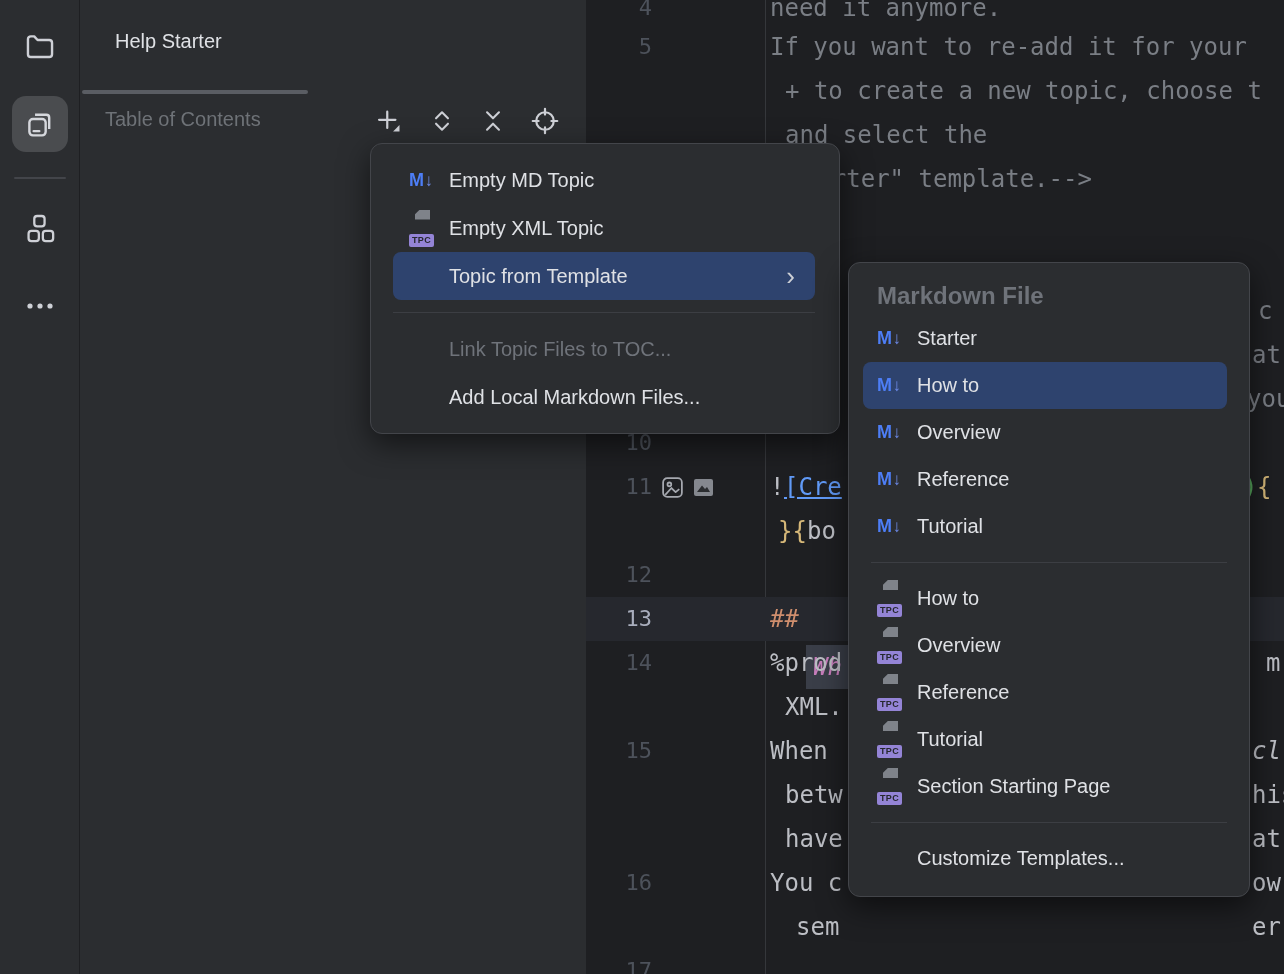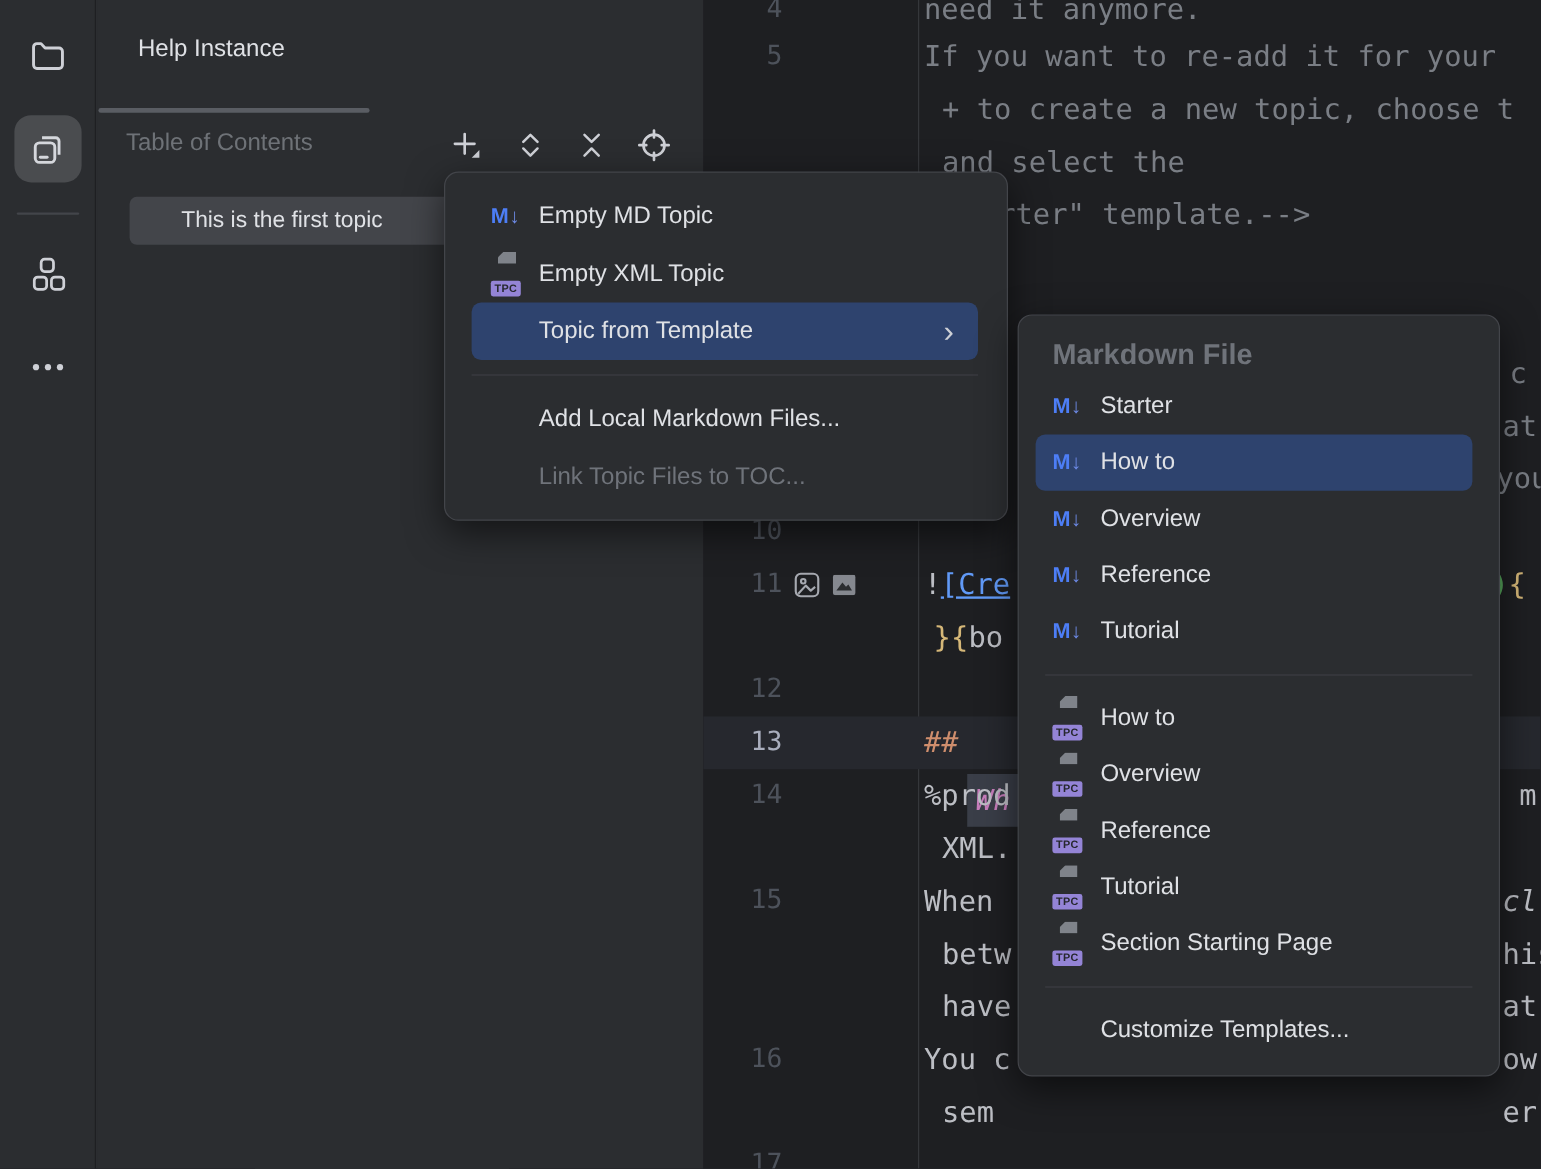"Help Instance" div { text: Instance -> Starter }
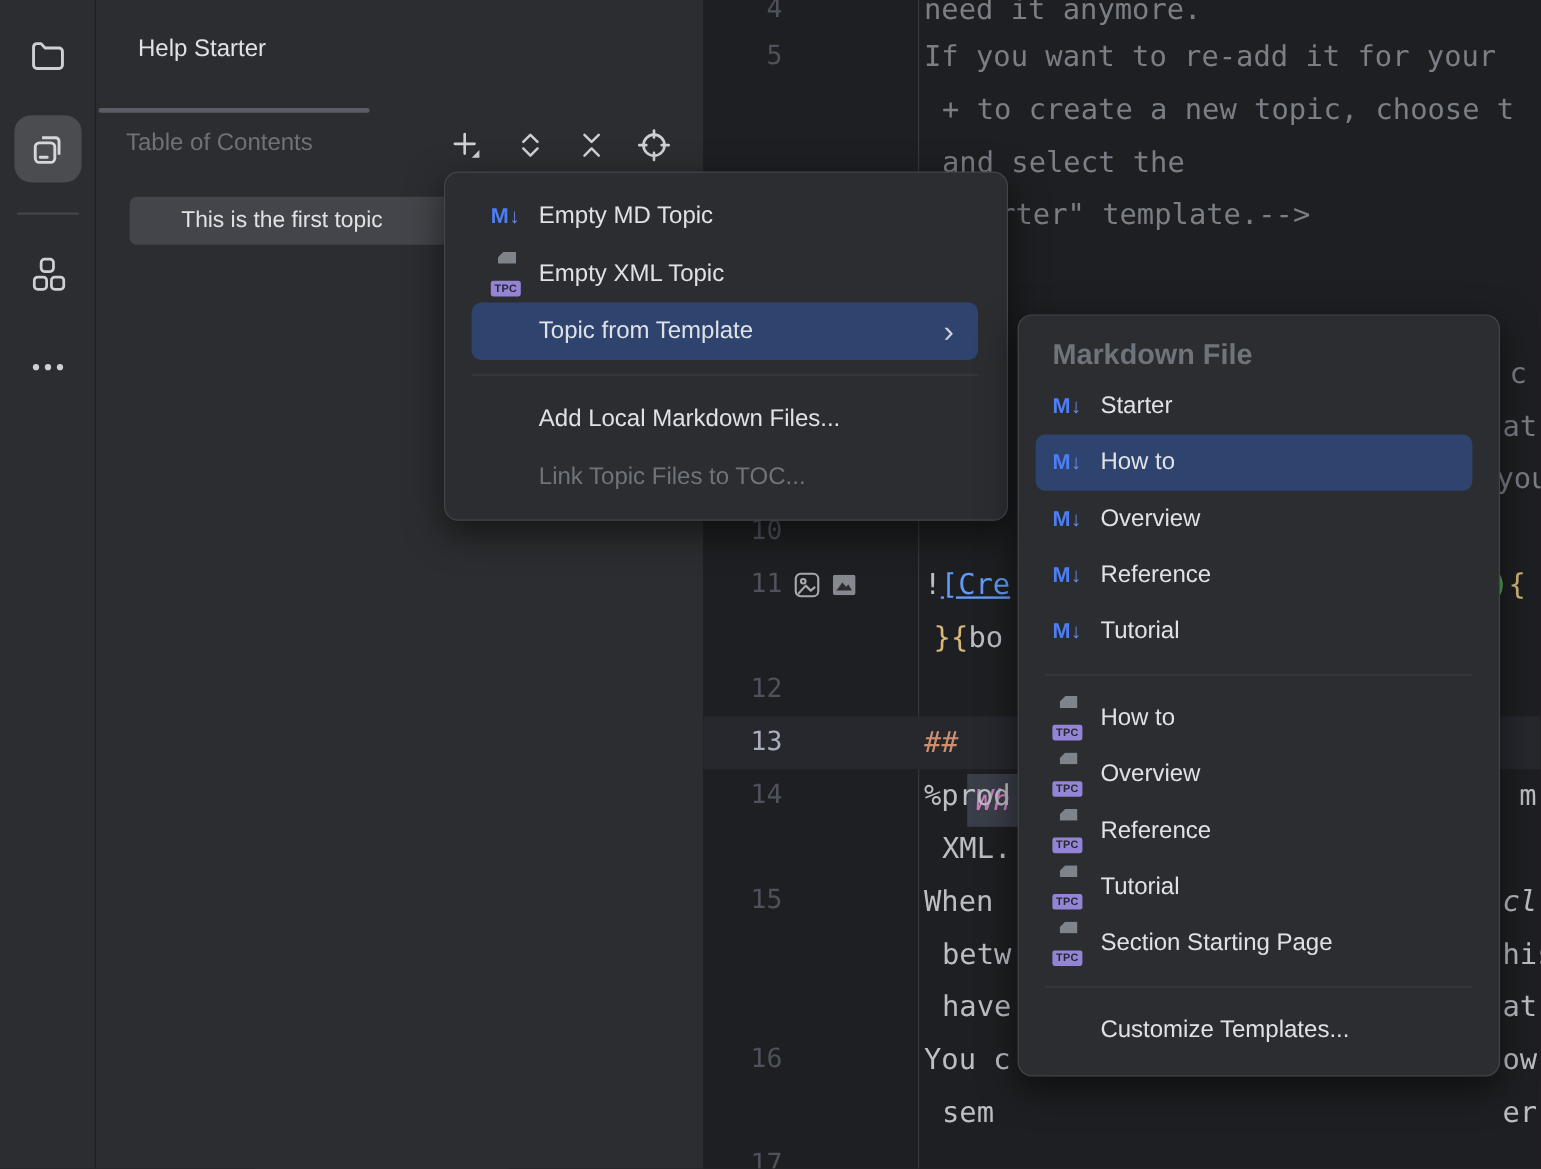"This is the first topic" div { html: <div>This is the first topic</div> -> none }
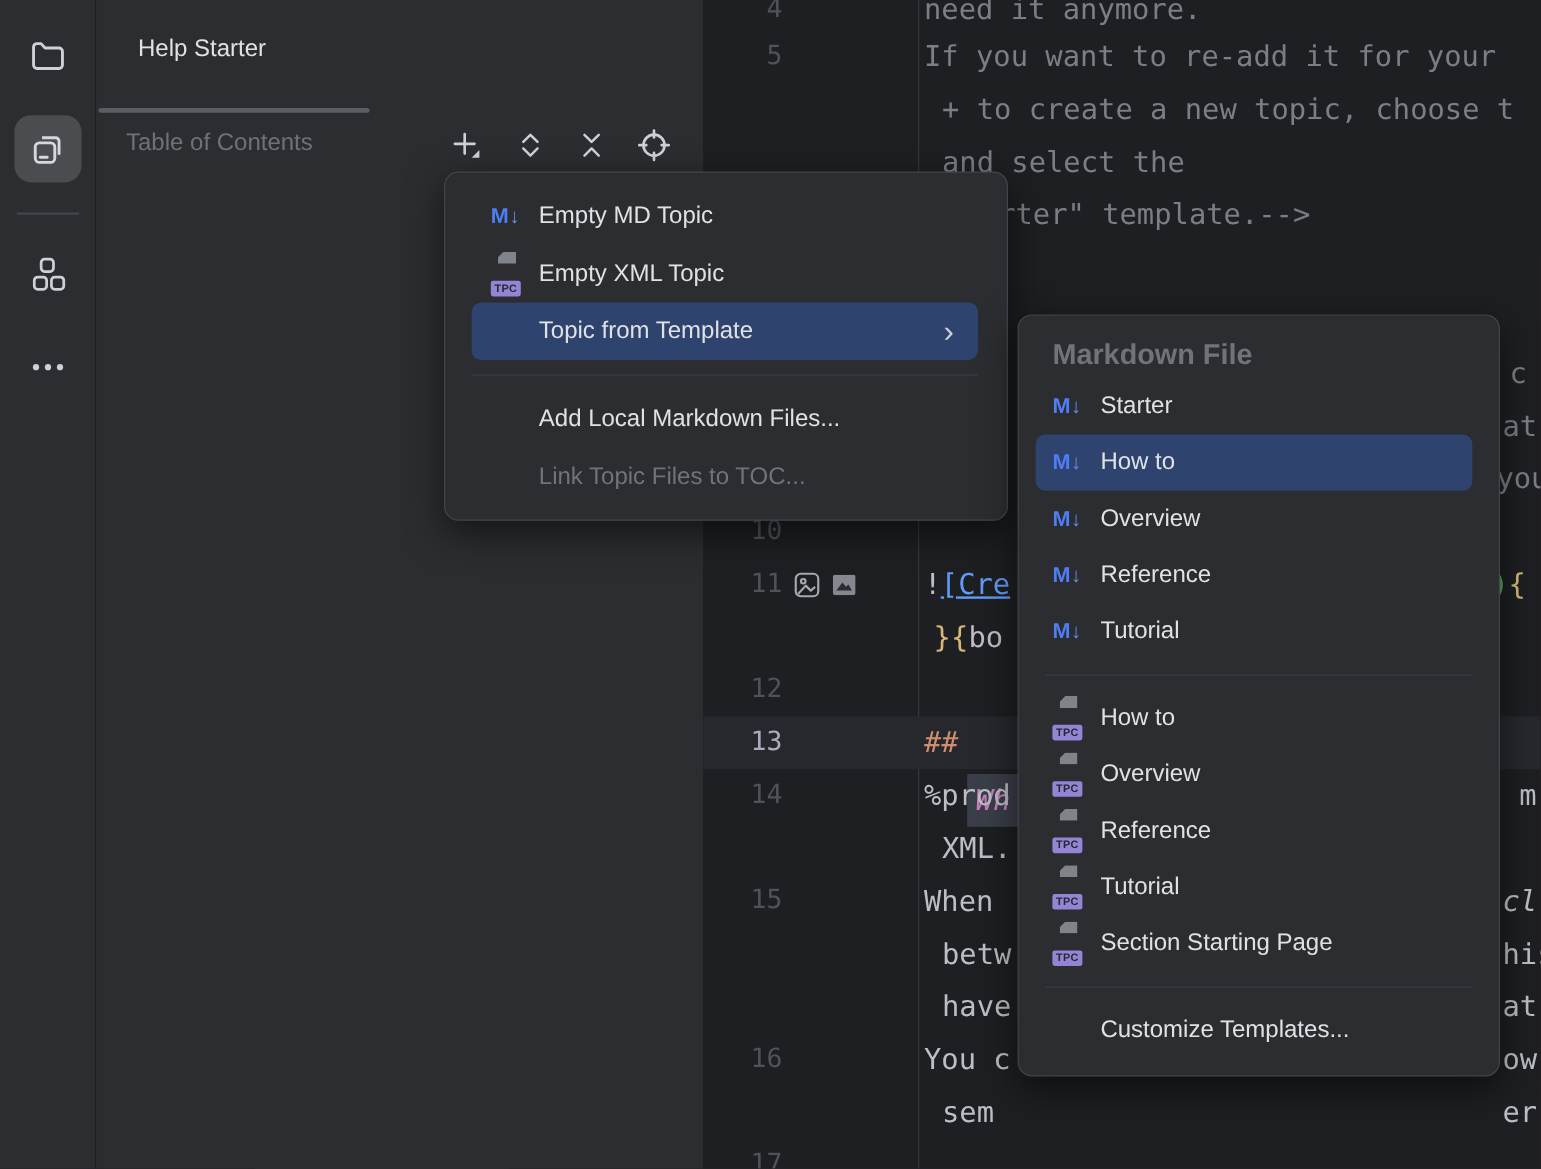"Add Local Markdown Files..." div.mi { order: before "Link Topic Files to TOC..." -> after "Link Topic Files to TOC..." }
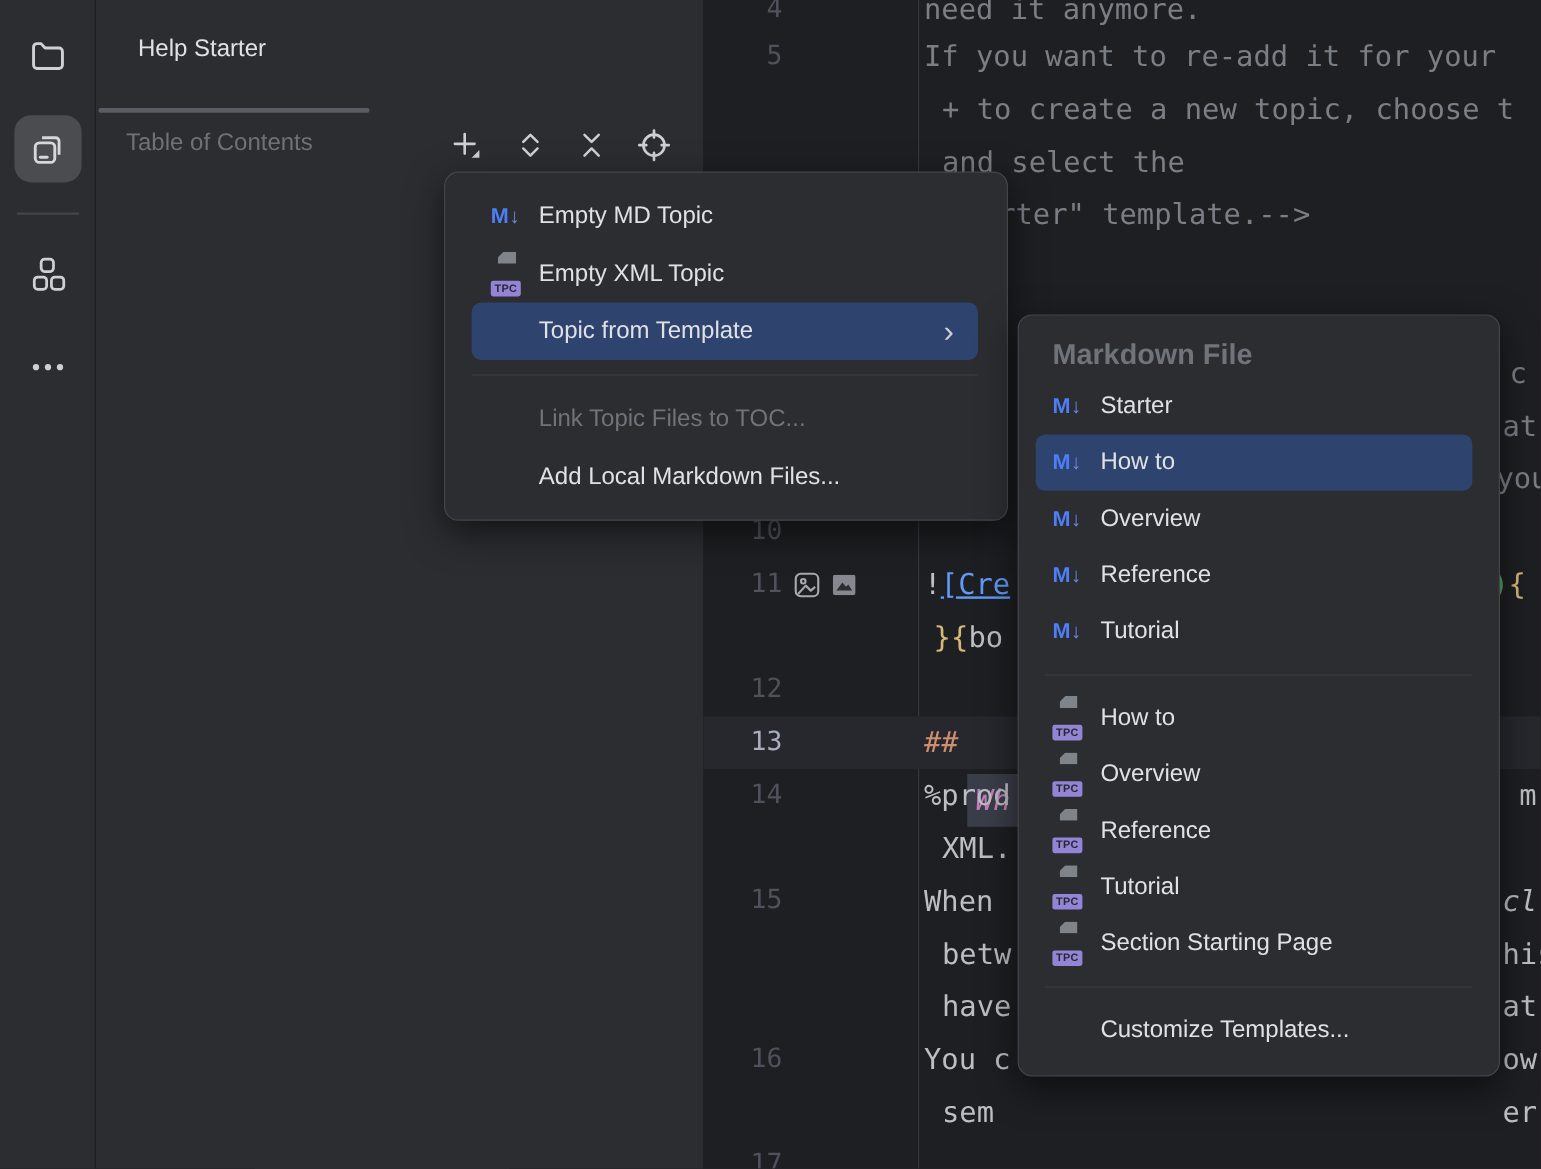"sem" span.eseg { left: 199px -> 210px }
